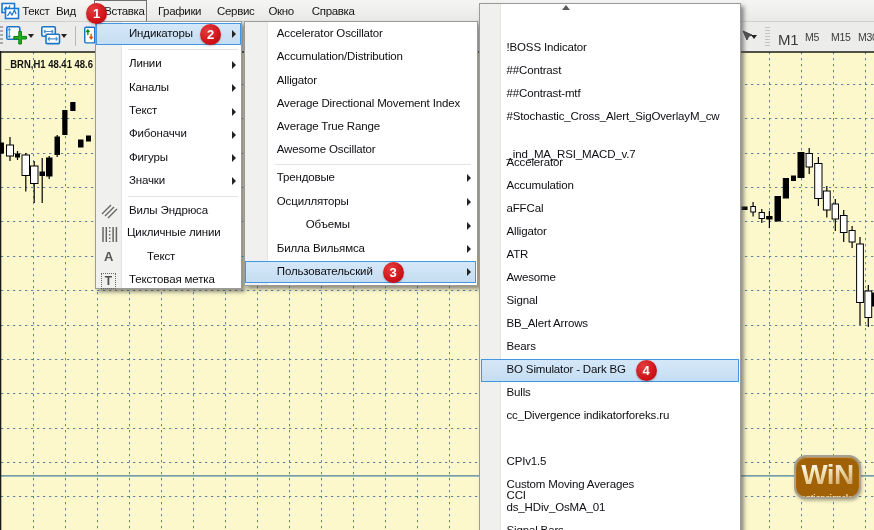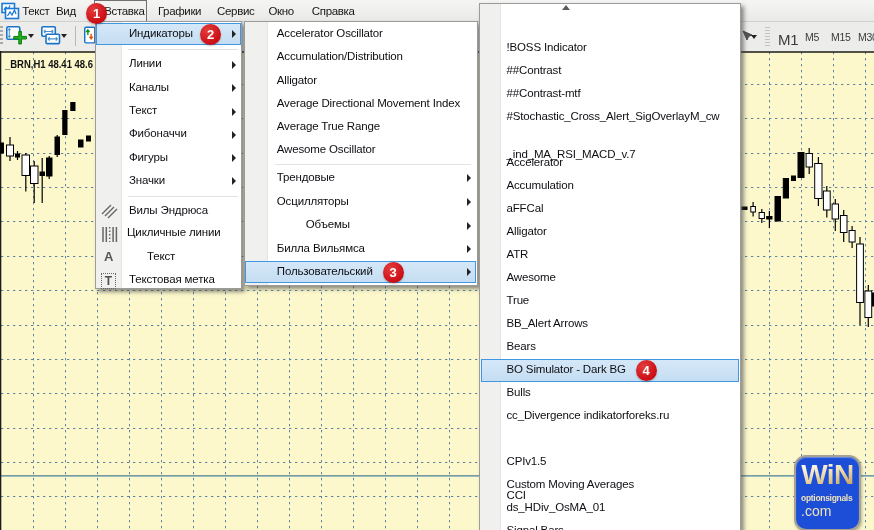"True" div.mt { text: True -> Signal }
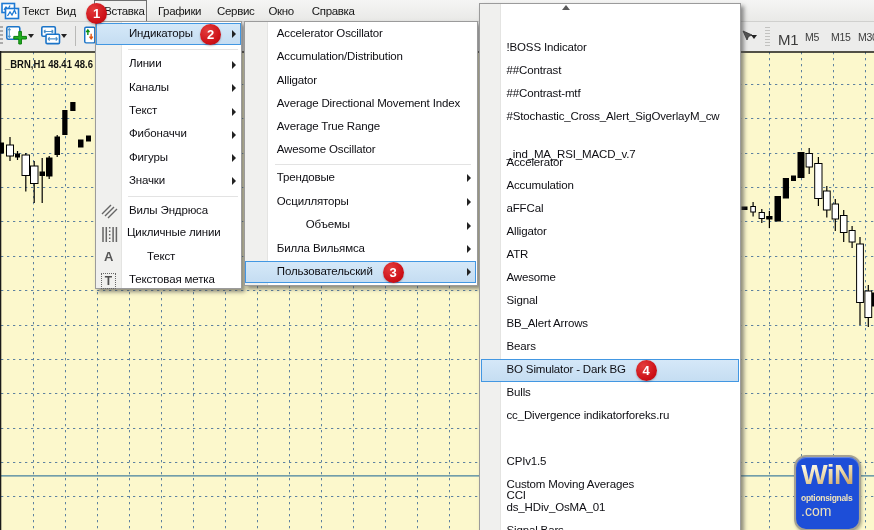"WiN" div { background: #1d4ed8 -> #a16207; height: 76px -> 44px }
